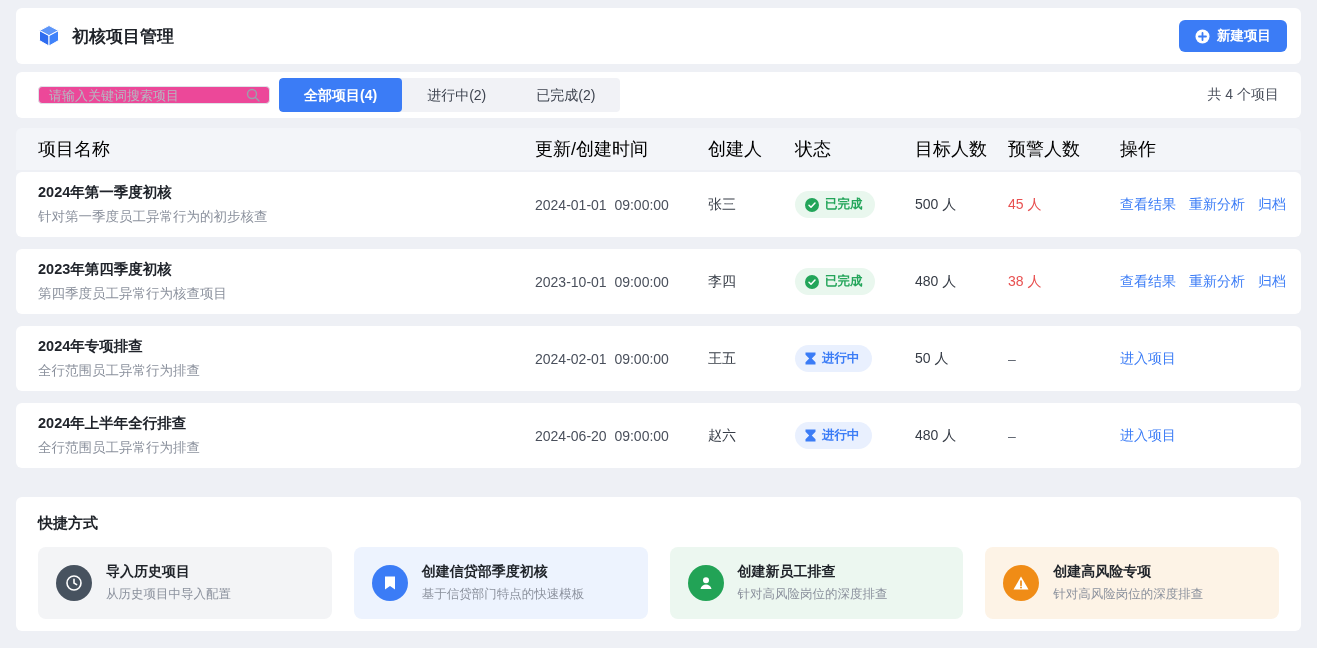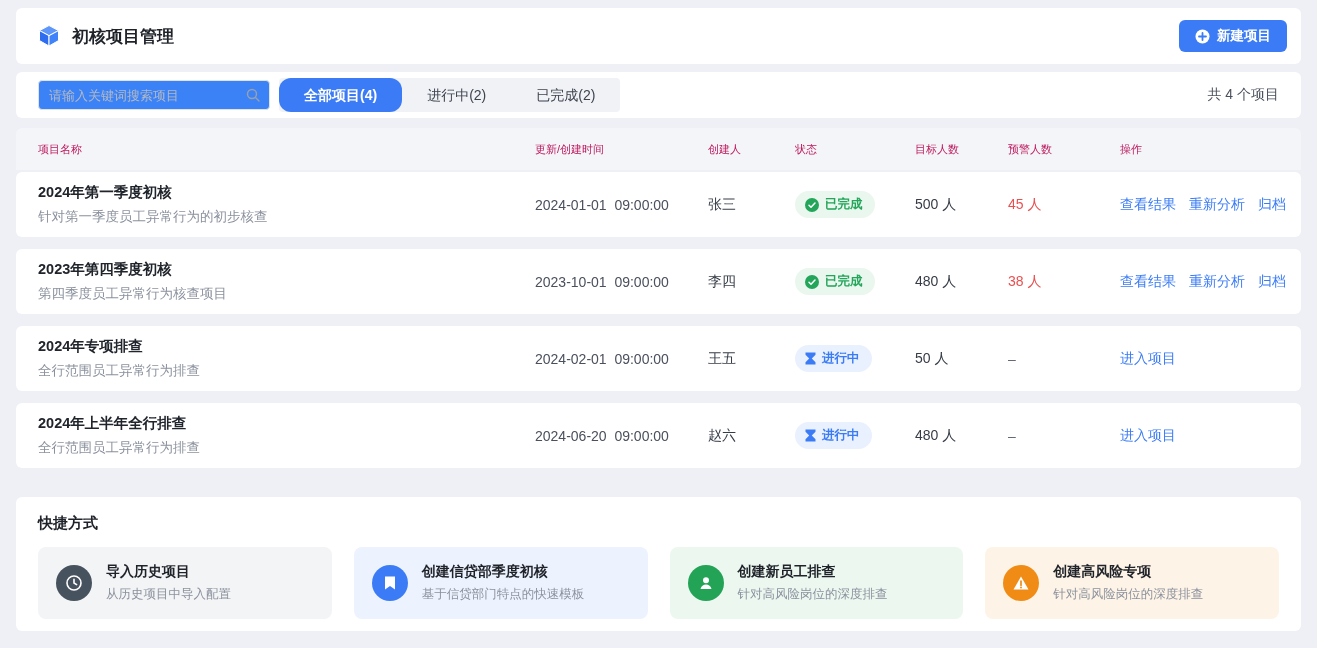"请输入关键词搜索项目" .search { background: #3b82f6 -> #ec4899; height: 30px -> 18px }
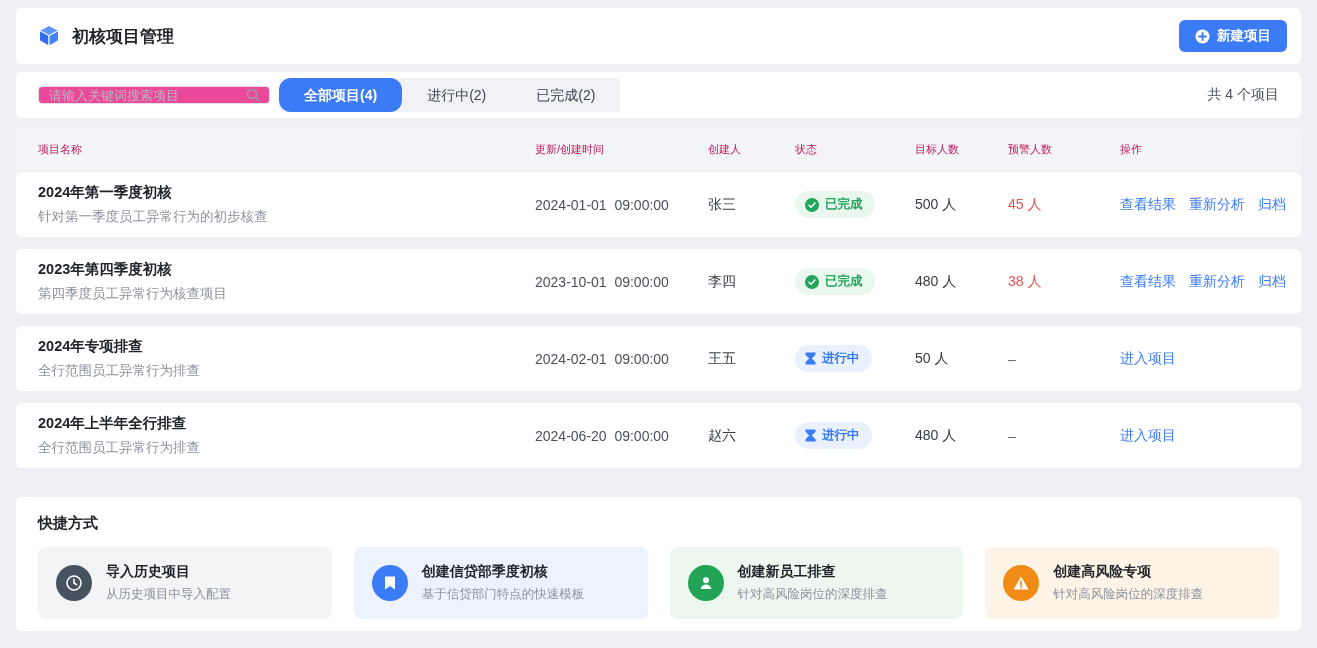"全部项目(4)" .tab.active { border-radius: 12px -> 4px }
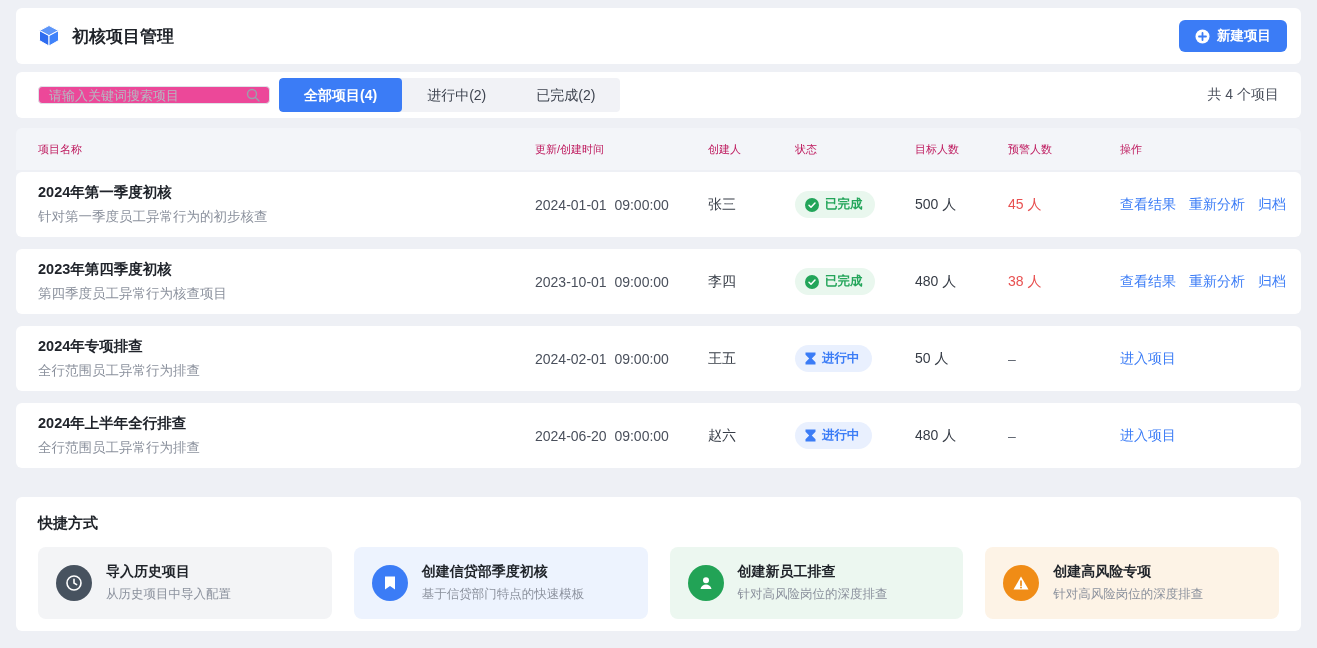"项目名称" .thead span { color: #be185d -> #000000; font-size: 11px -> 18px }
